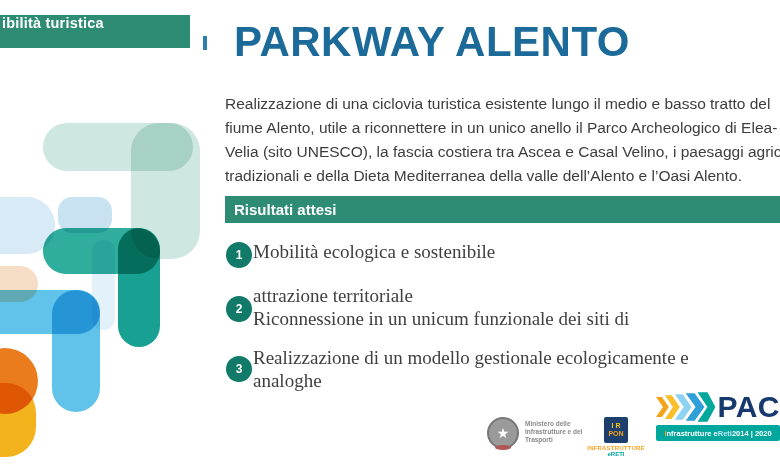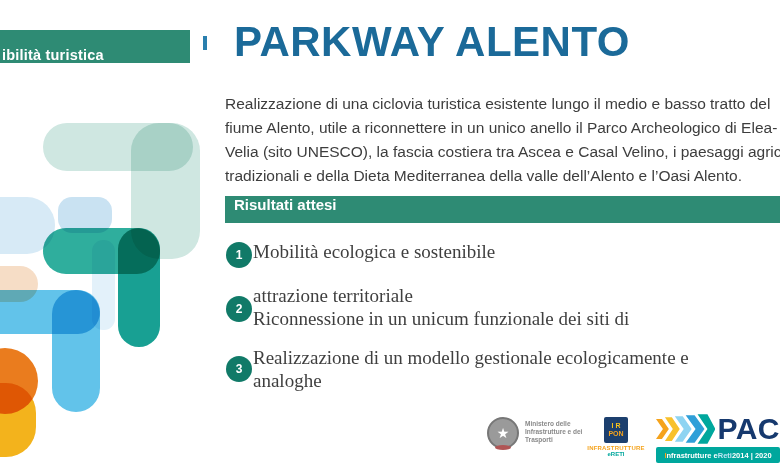"ibilità turistica" .category-banner { align-items: flex-end -> flex-start; top: 30px -> 15px }
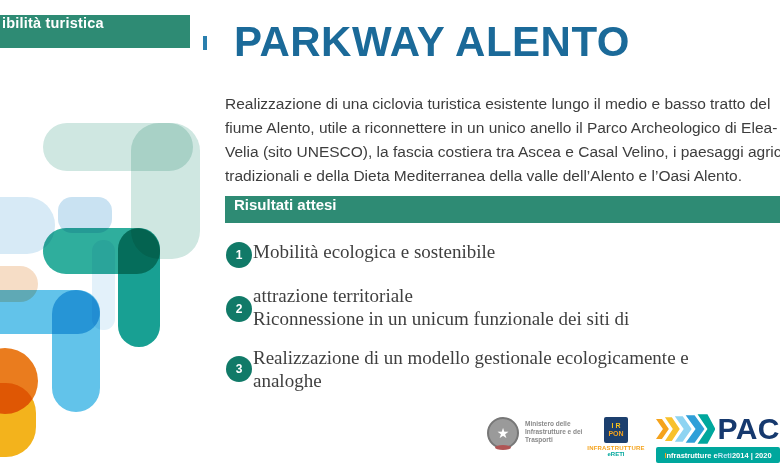"Risultati attesi" .results-heading { align-items: none -> center }
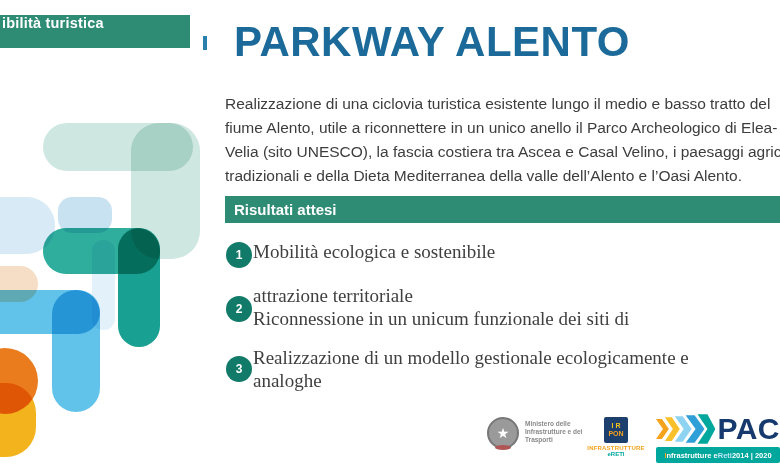"PAC" .pac { top: 412px -> 390px }
